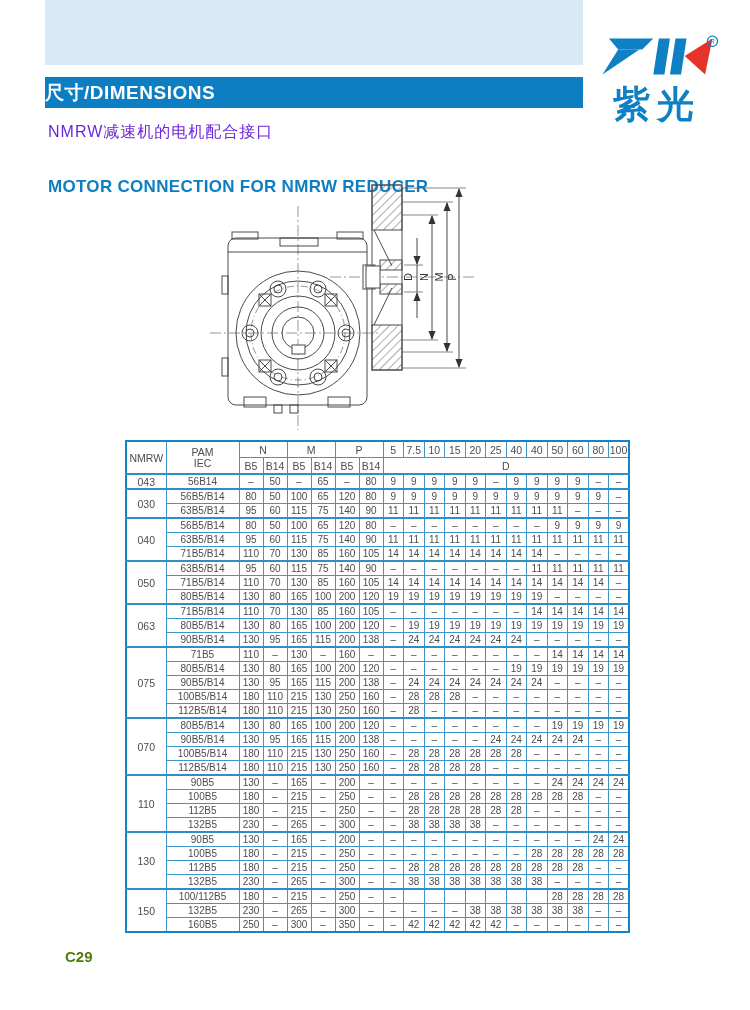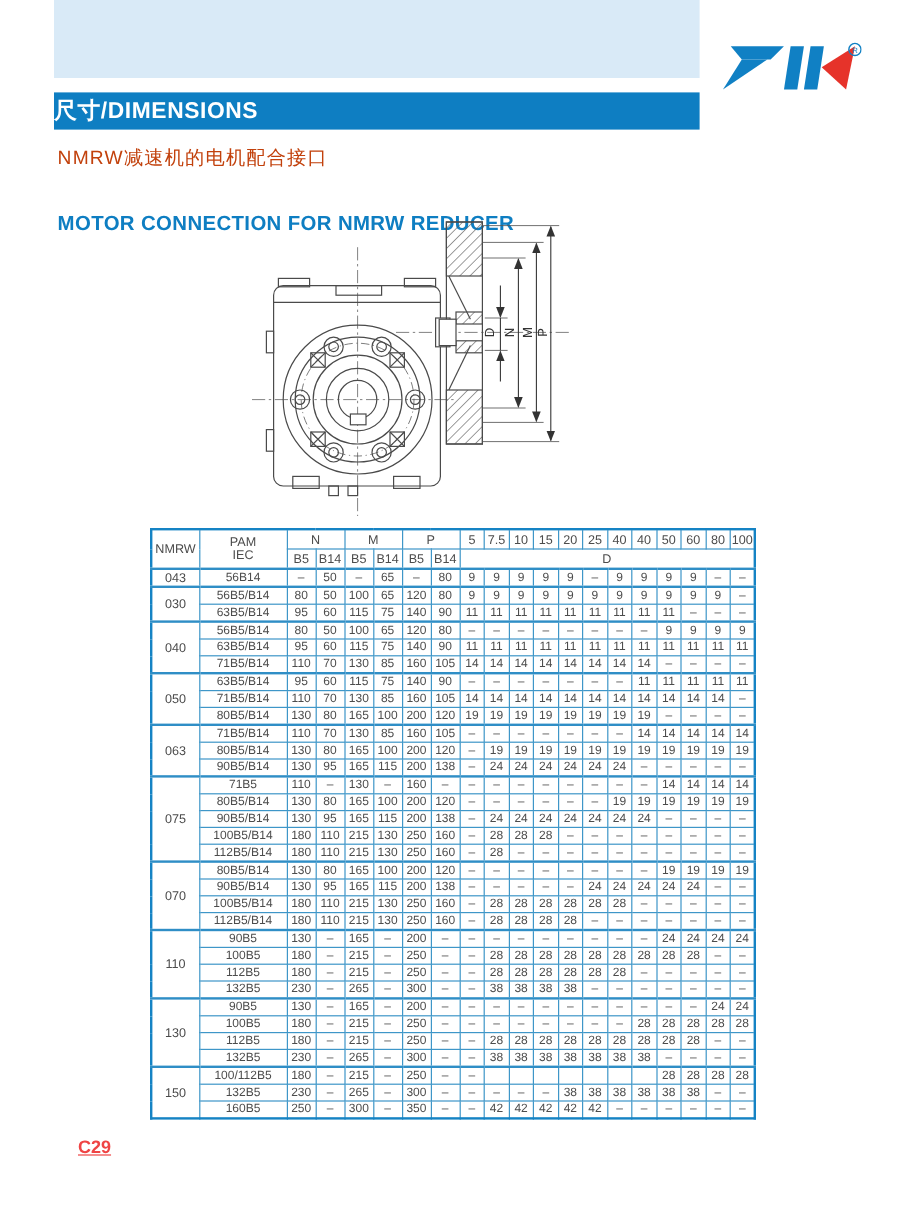"紫光" div.logo-cn { html: none -> <div>紫光</div> }
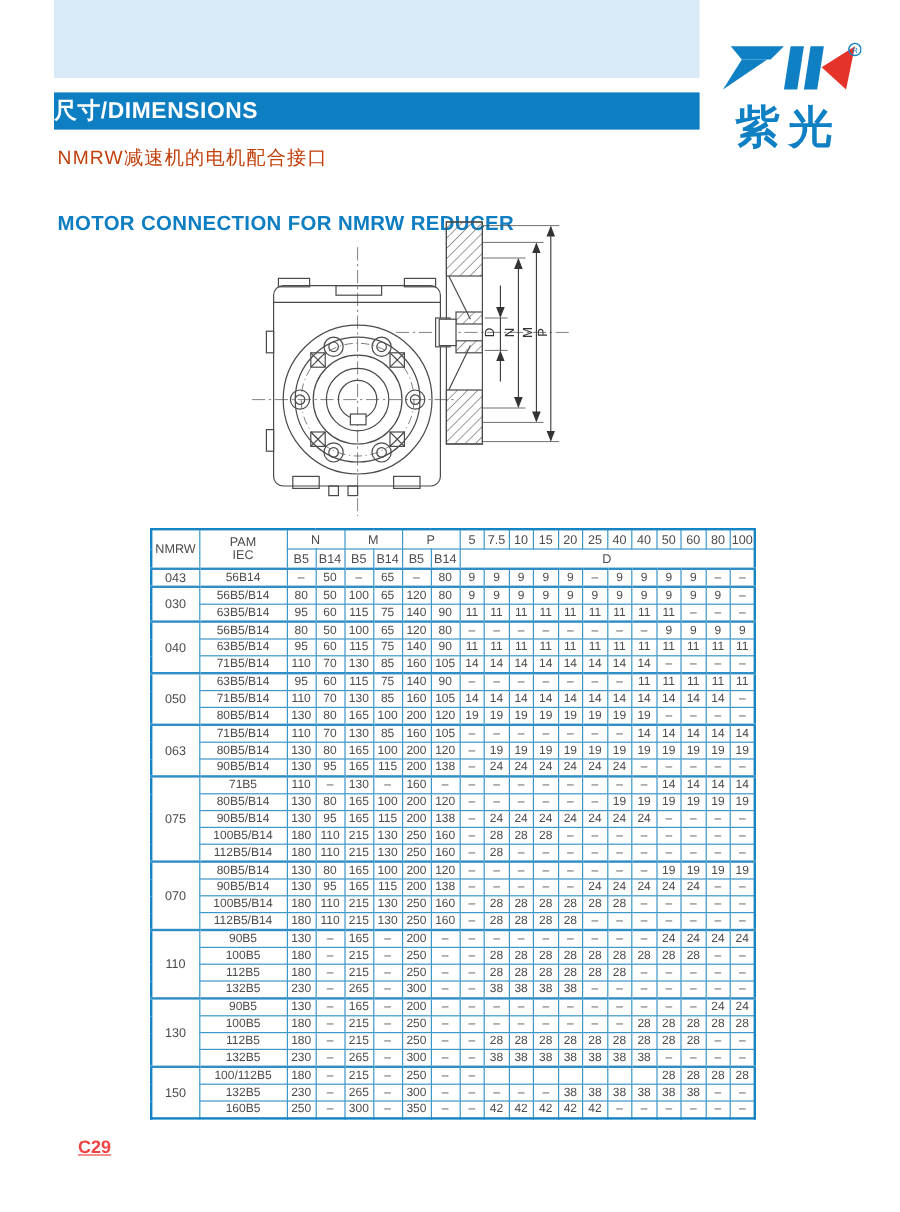"NMRW减速机的电机配合接口" .sub-cn { color: #c2410c -> #6d28d9 }
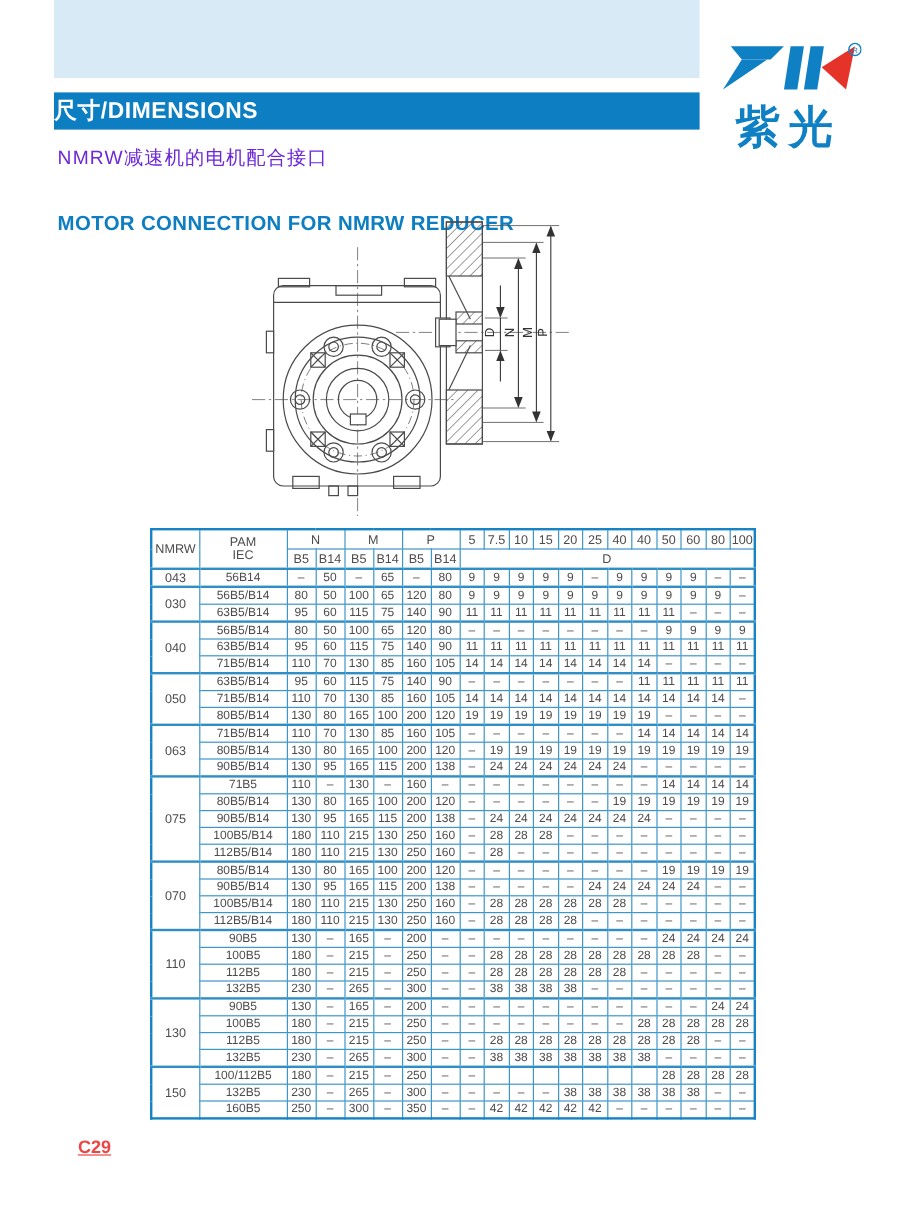"C29" .footer { color: #ef4444 -> #4d7c0f; text-decoration: underline -> none }
